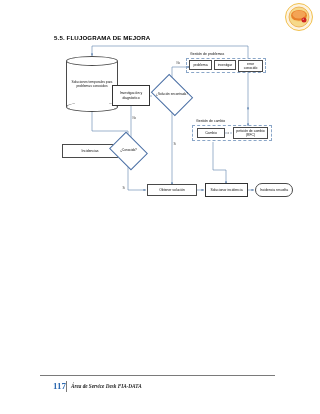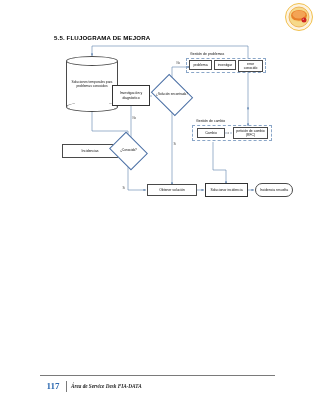"117" #page-number { text-align: center -> right }
